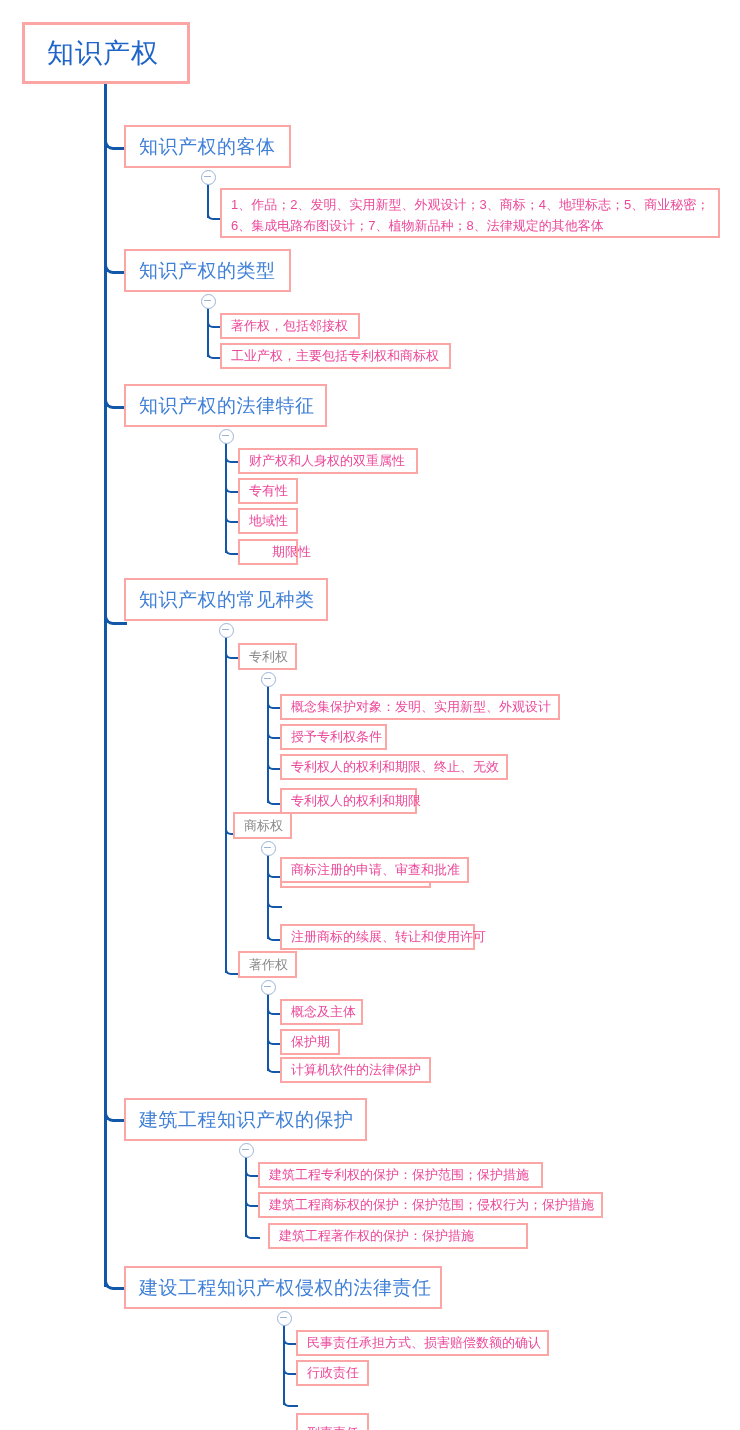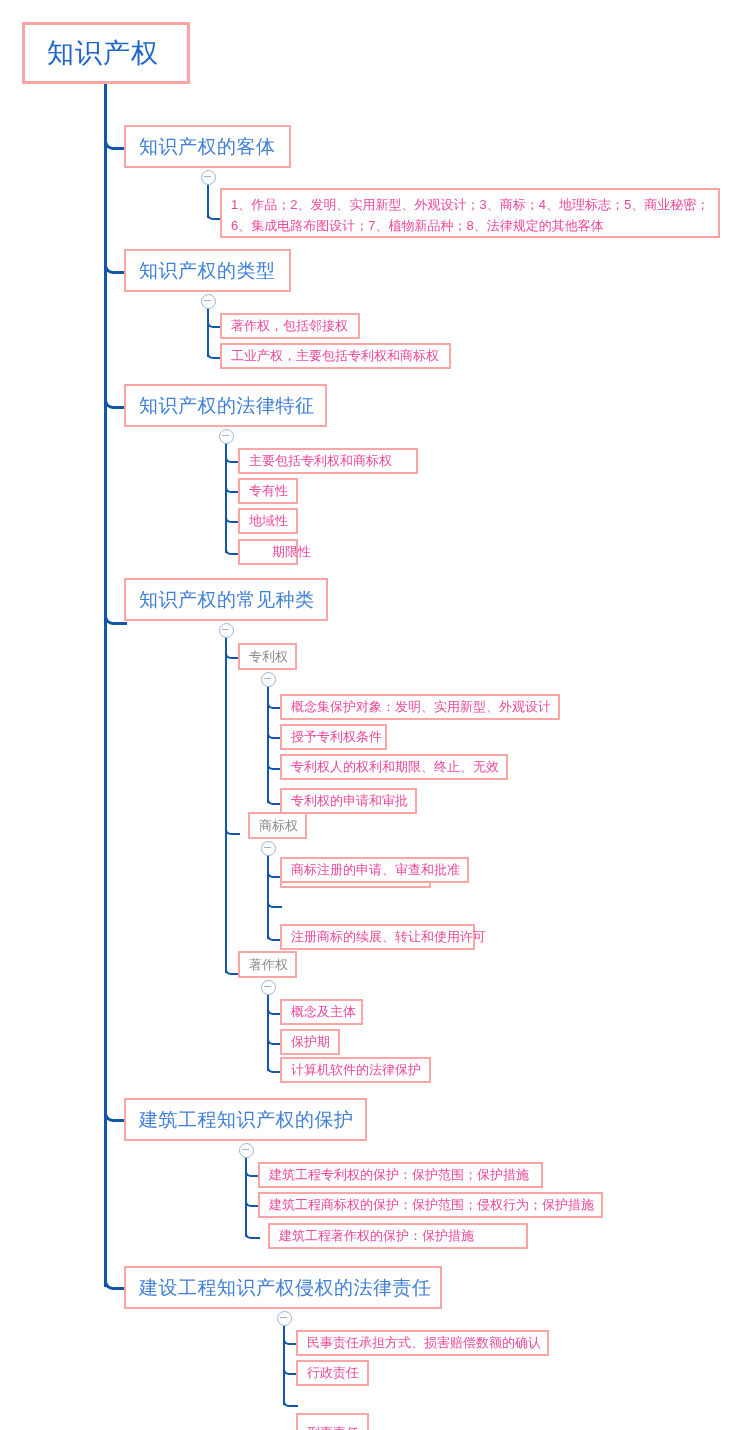"主要包括专利权和商标权" span { text: 主要包括专利权和商标权 -> 财产权和人身权的双重属性 }
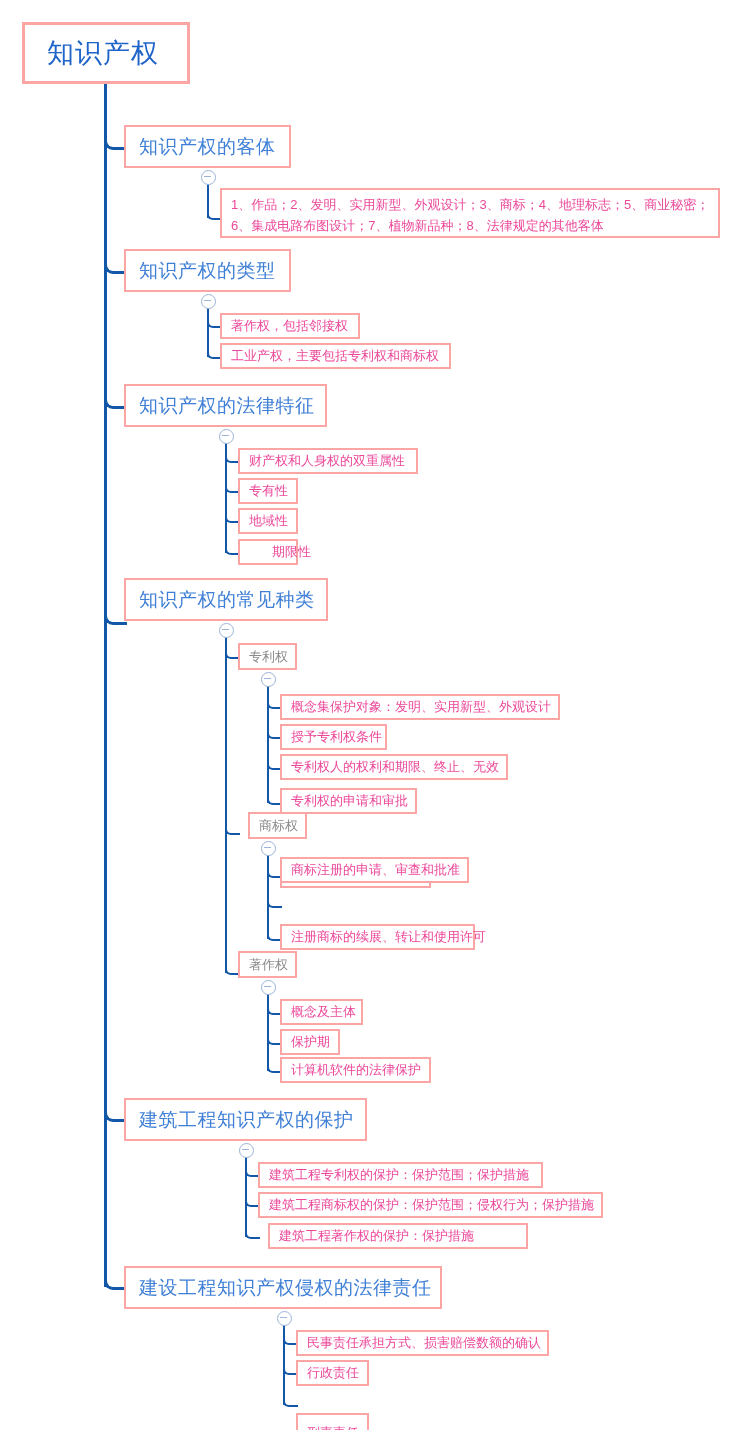"专利权的申请和审批" span { text: 的申请和审批 -> 人的权利和期限 }
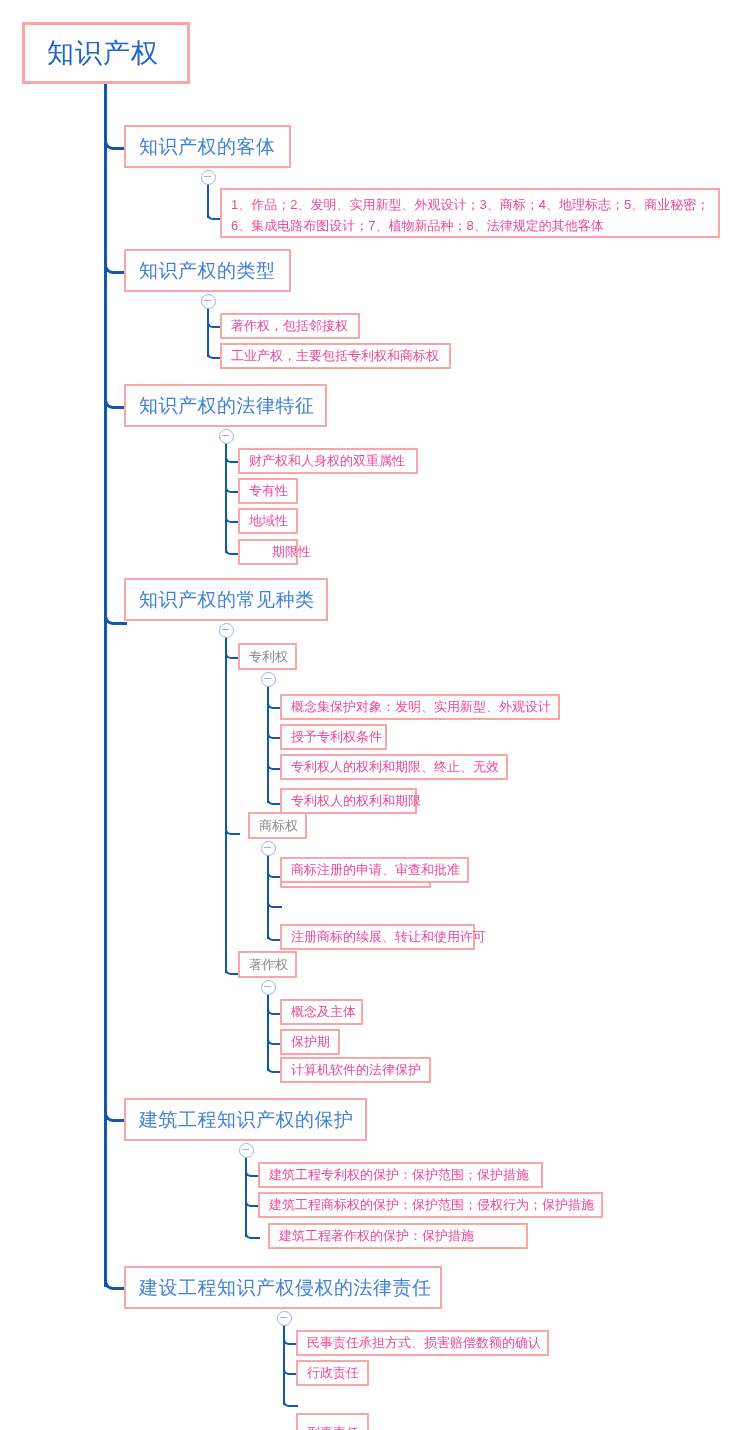"商标权" div.node { left: 248px -> 233px }
